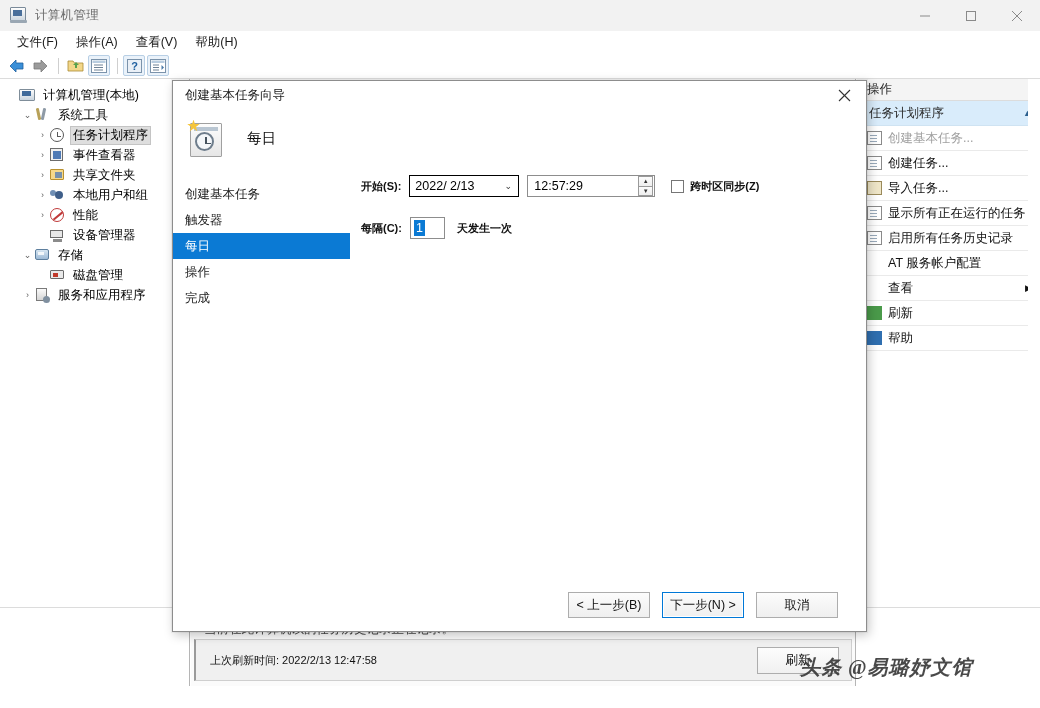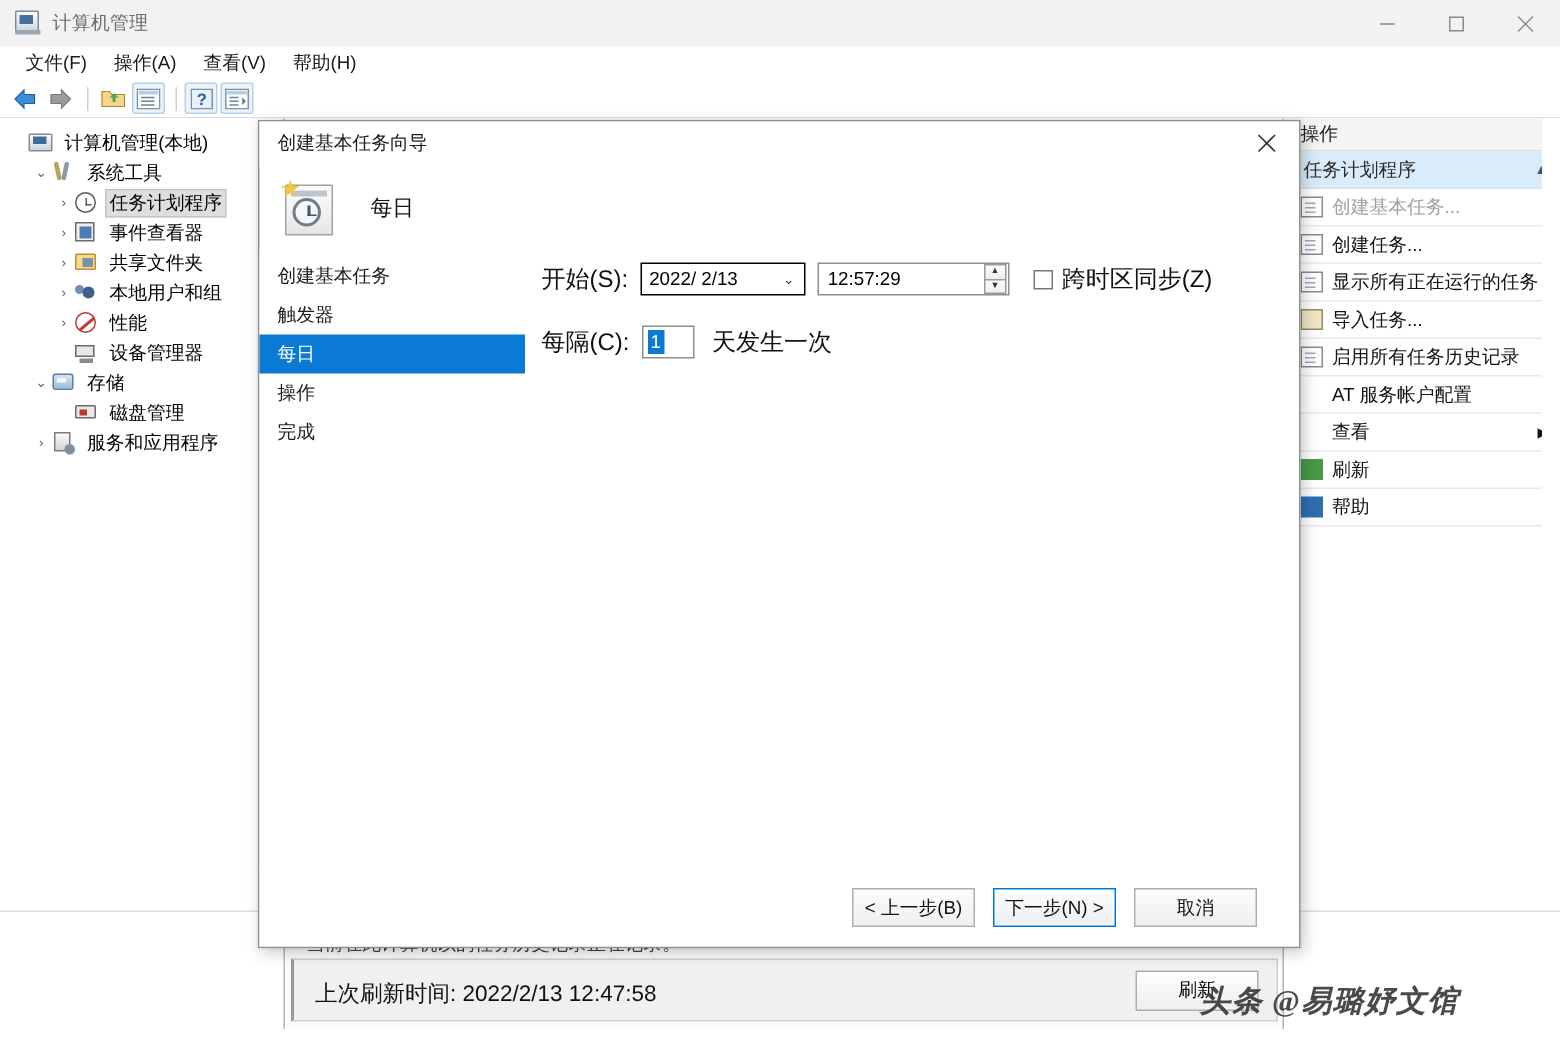"创建基本任务" .step-list { top: 2px -> 12px }
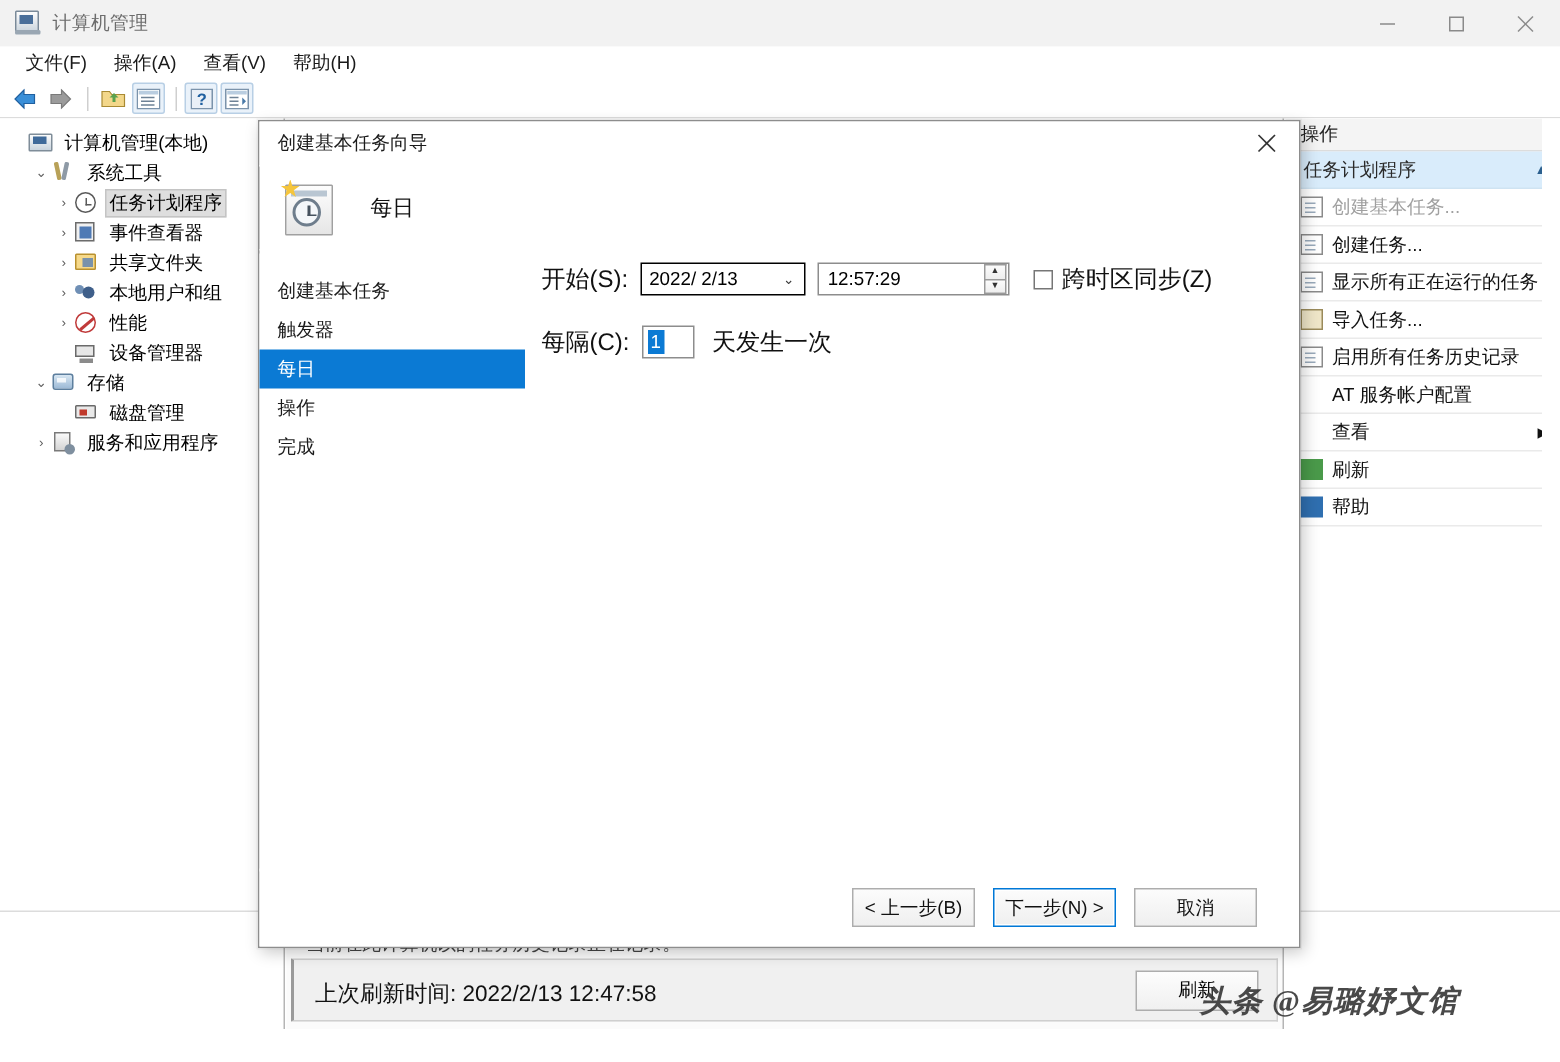"开始(S):" .flabel { font-size: 16px -> 11px; font-weight: none -> bold }
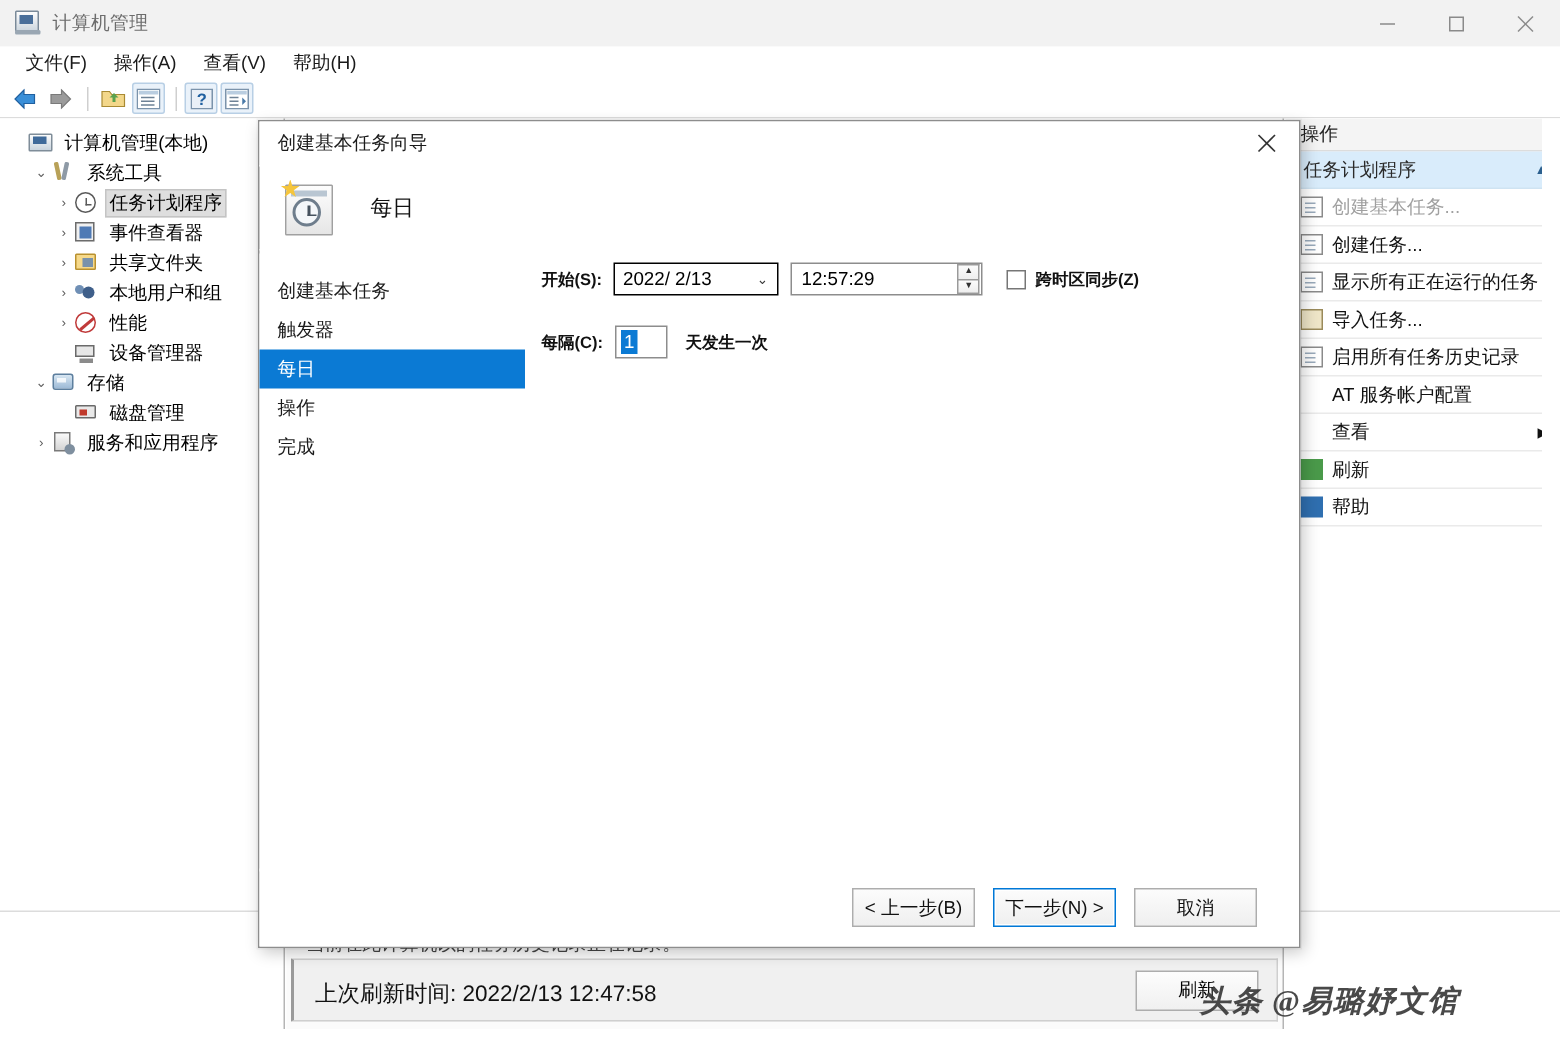"显示所有正在运行的任务" div.ap-item { order: before "导入任务..." -> after "导入任务..." }
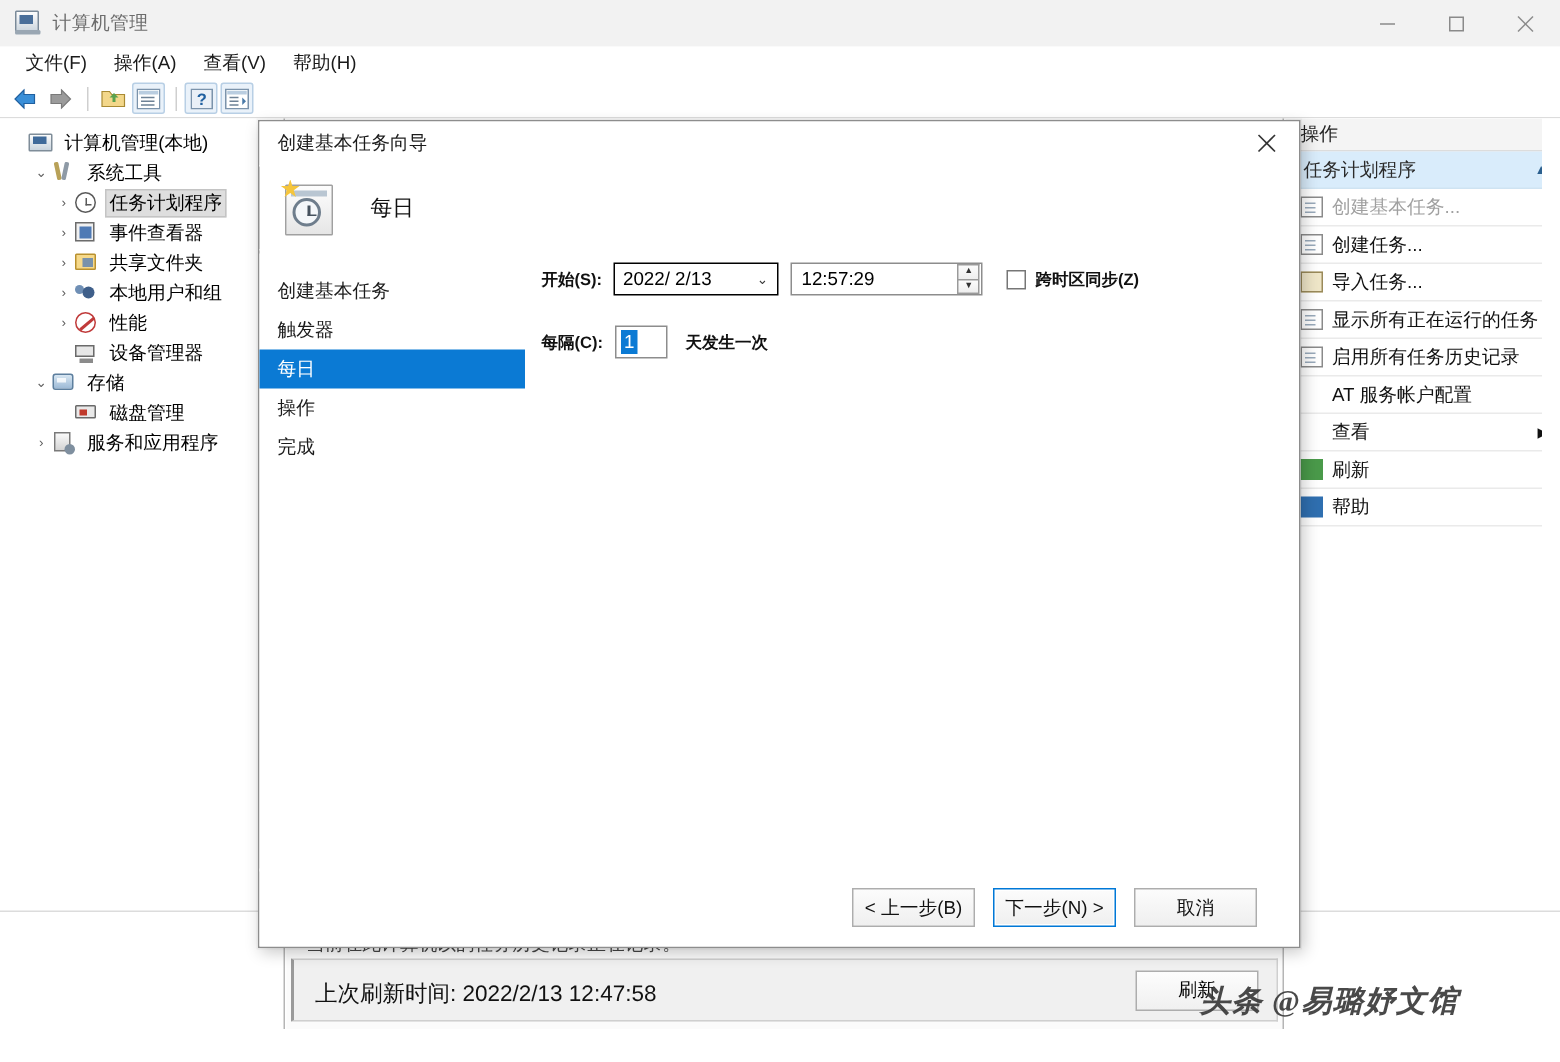"上次刷新时间: 2022/2/13 12:47:58" .refresh-label { font-size: 15px -> 11px }
